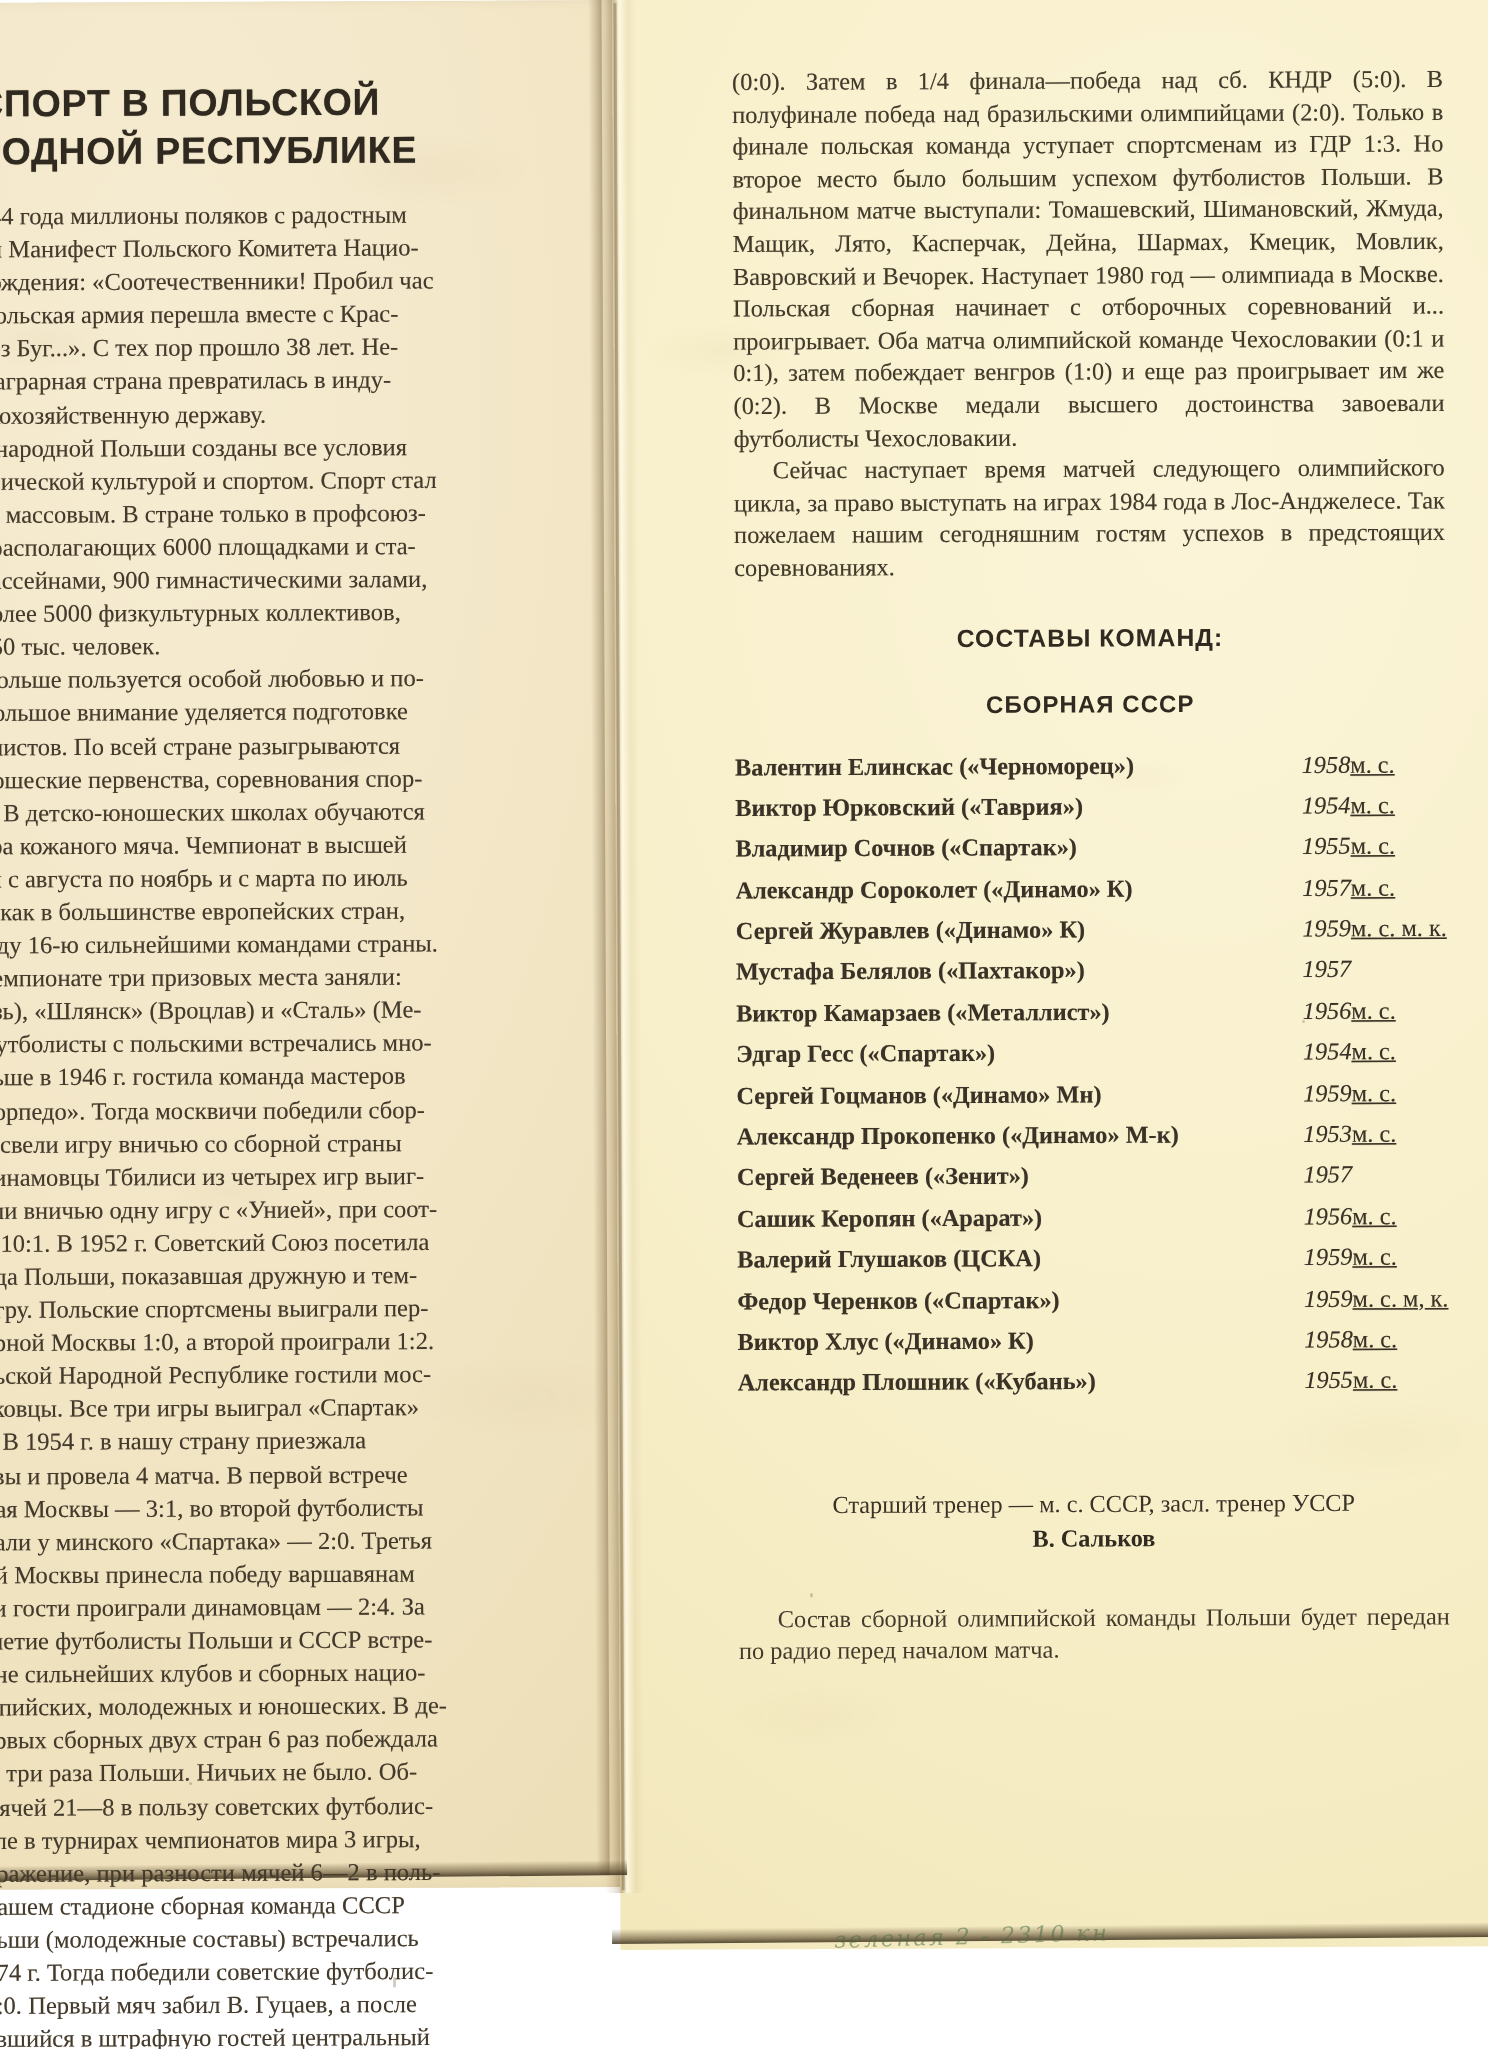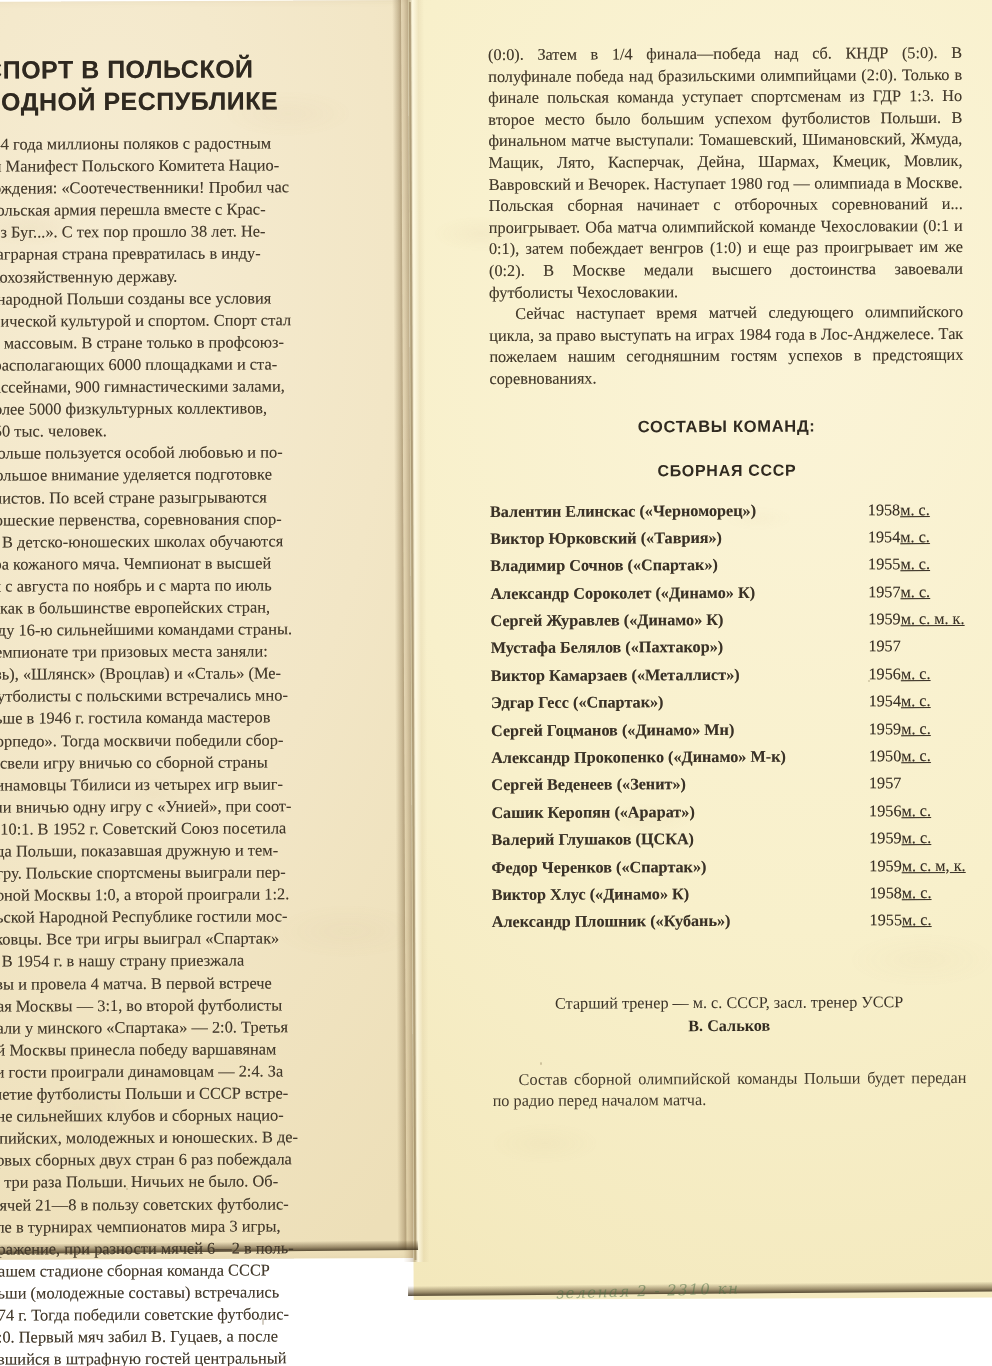"1958" td.pyear { font-style: none -> italic }
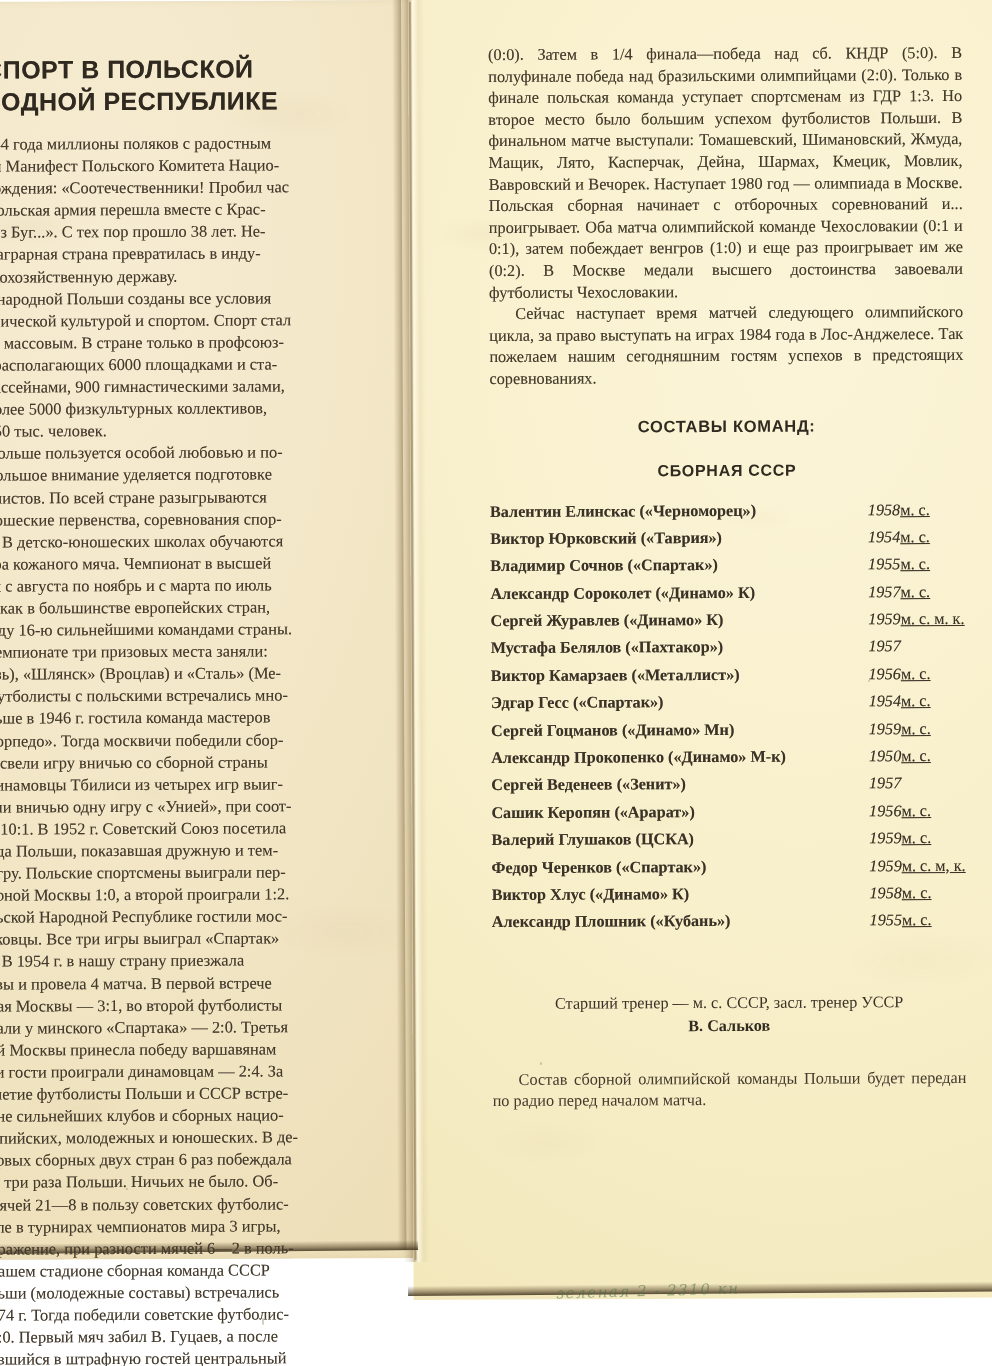"1950" td.pyear { text: 1950 -> 1953 }
